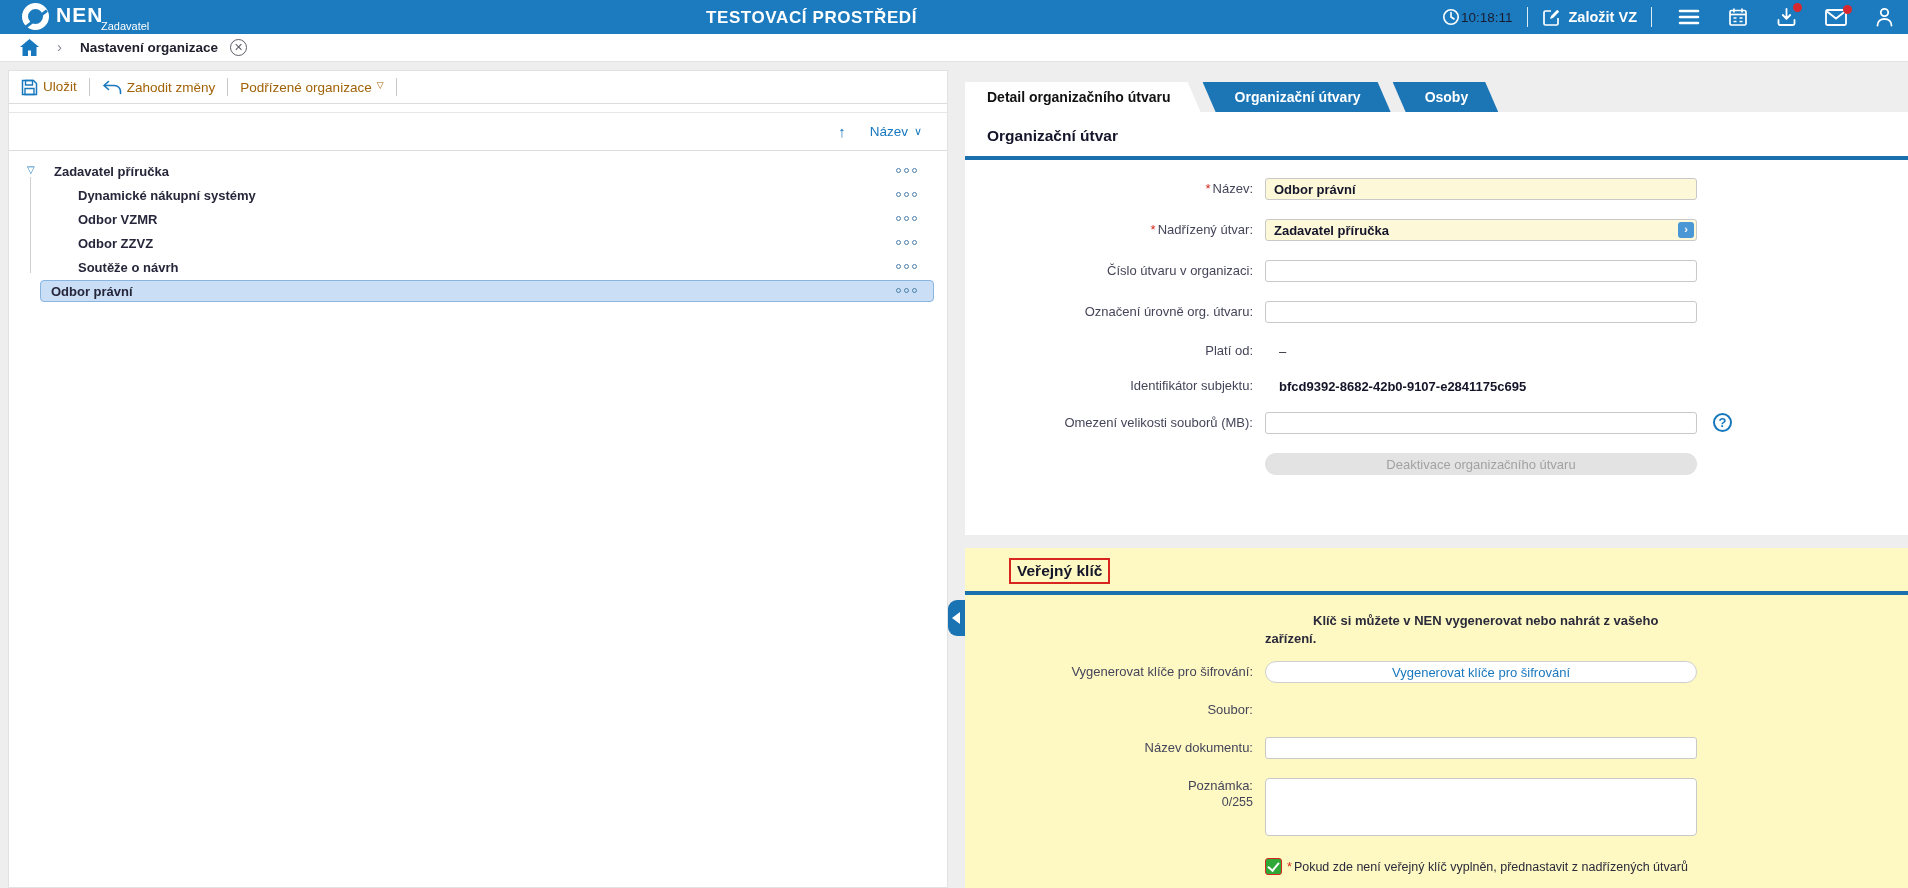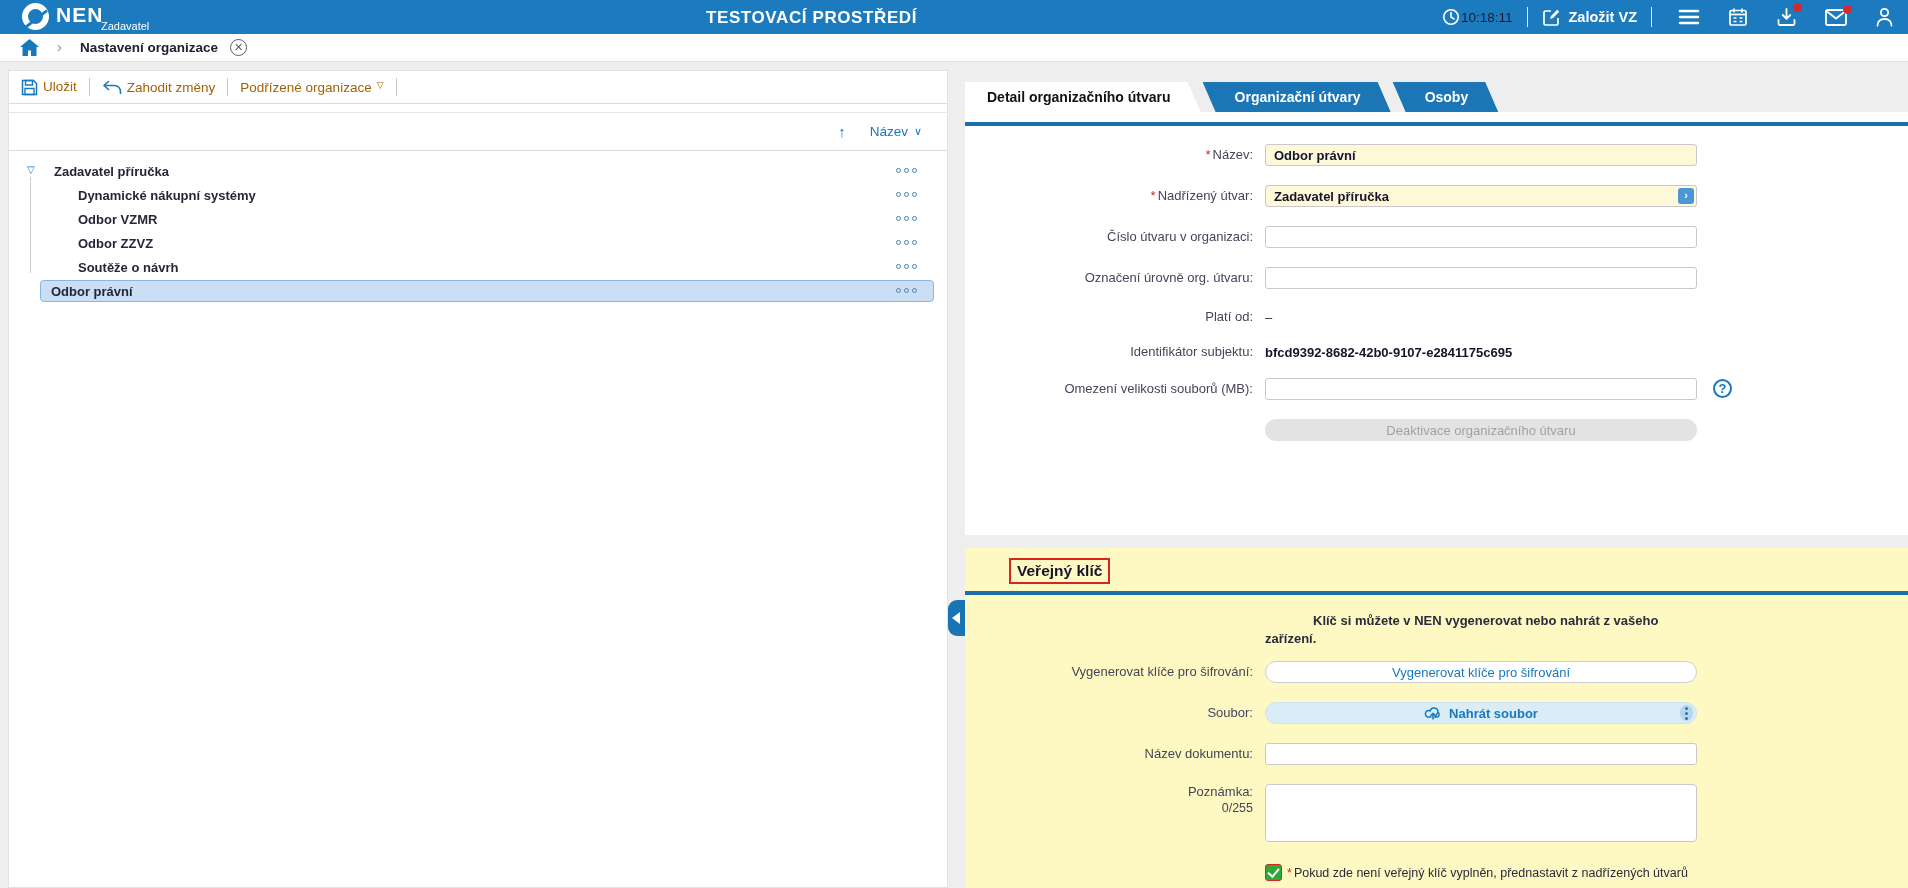"Organizační útvar" div.sec-head { html: none -> <div>Organizační útvar</div> }
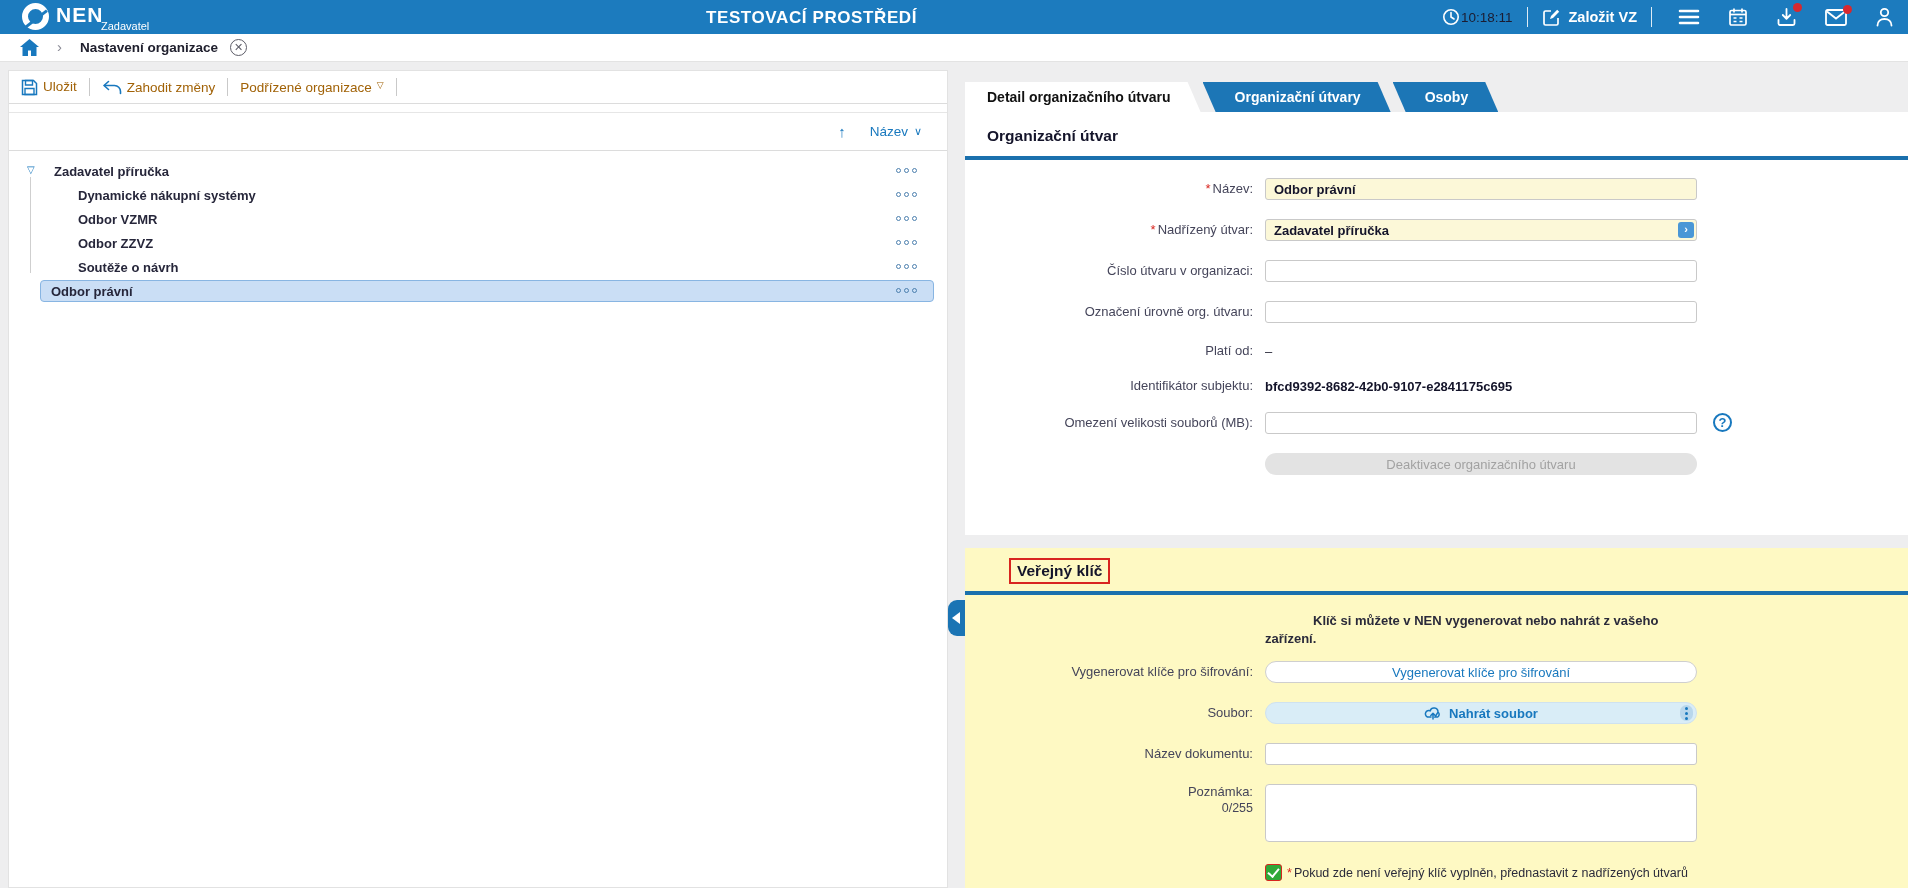"Platí od:" .frow.txt { gap: none -> 14px }
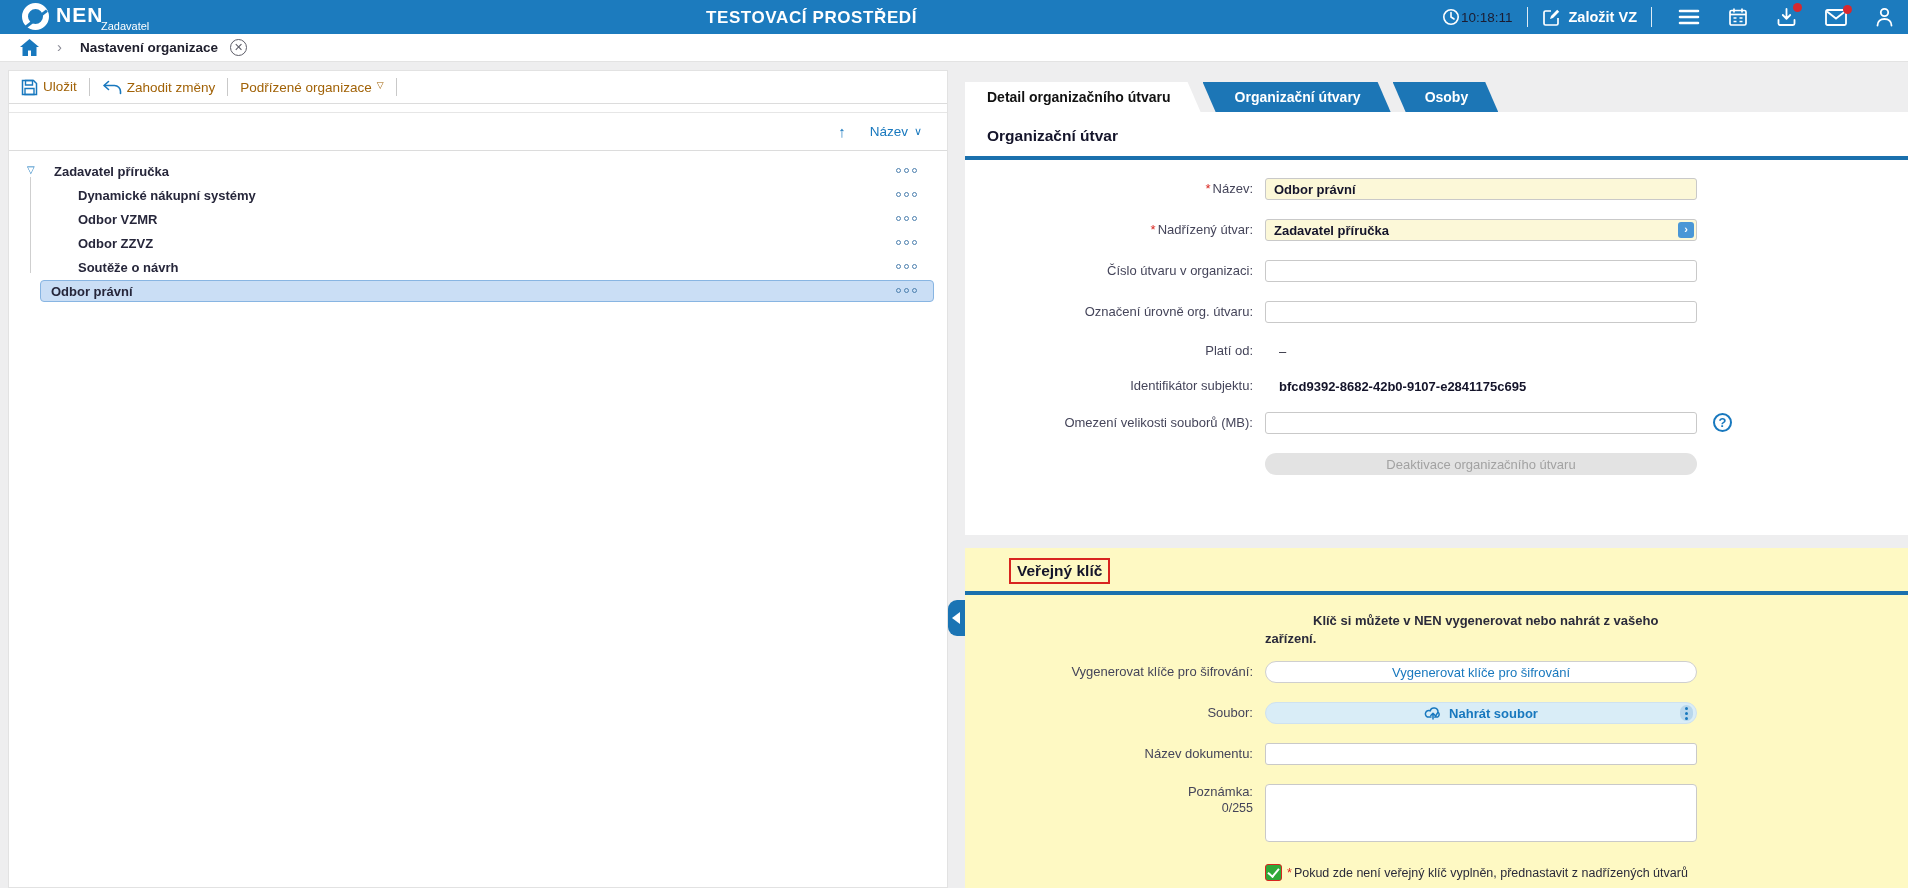"Nahrát soubor" span.fctl { html: <span> <span> <svg> <path></path> <path></path> </svg> <span>Nahrát soubor</span> <span> <i></i> <i></i> <i></i> </span> </span> </span> -> none }
